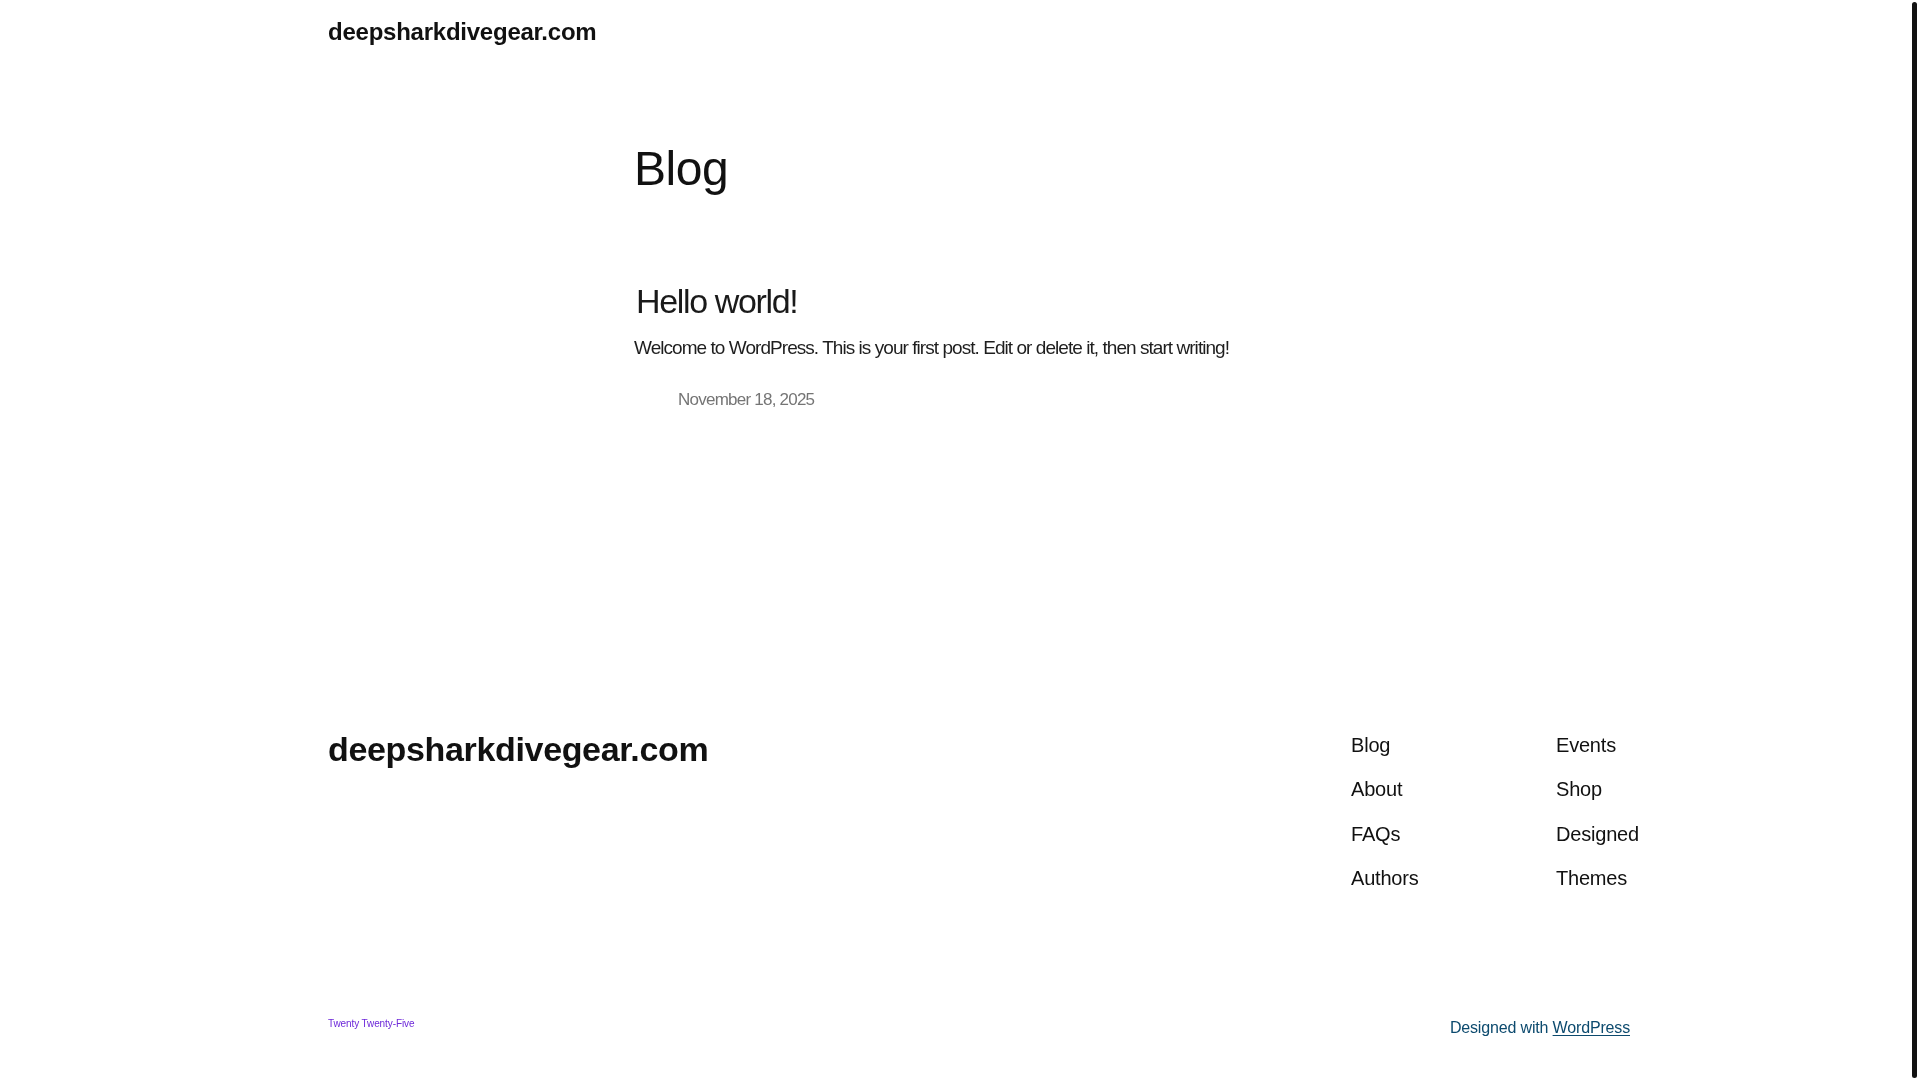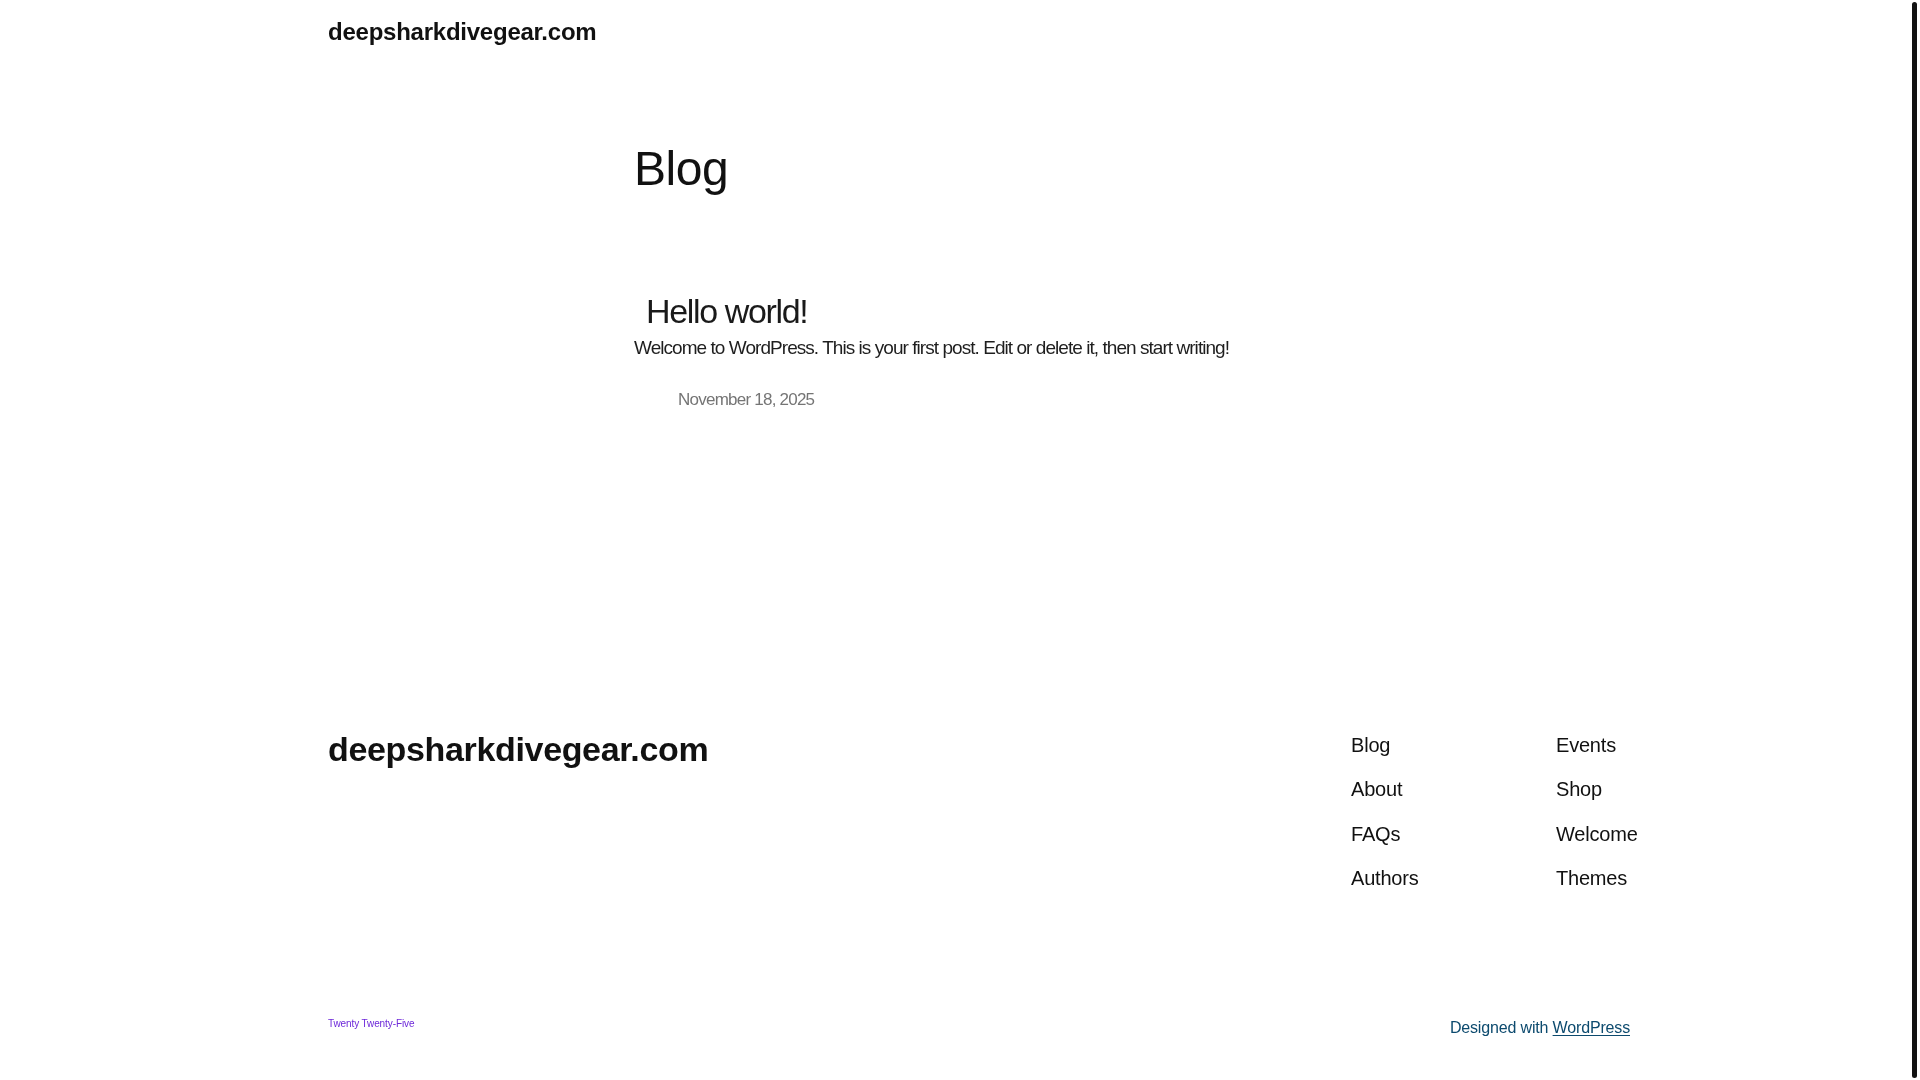"Hello world!" .post-title { margin: 12px -> 2px }
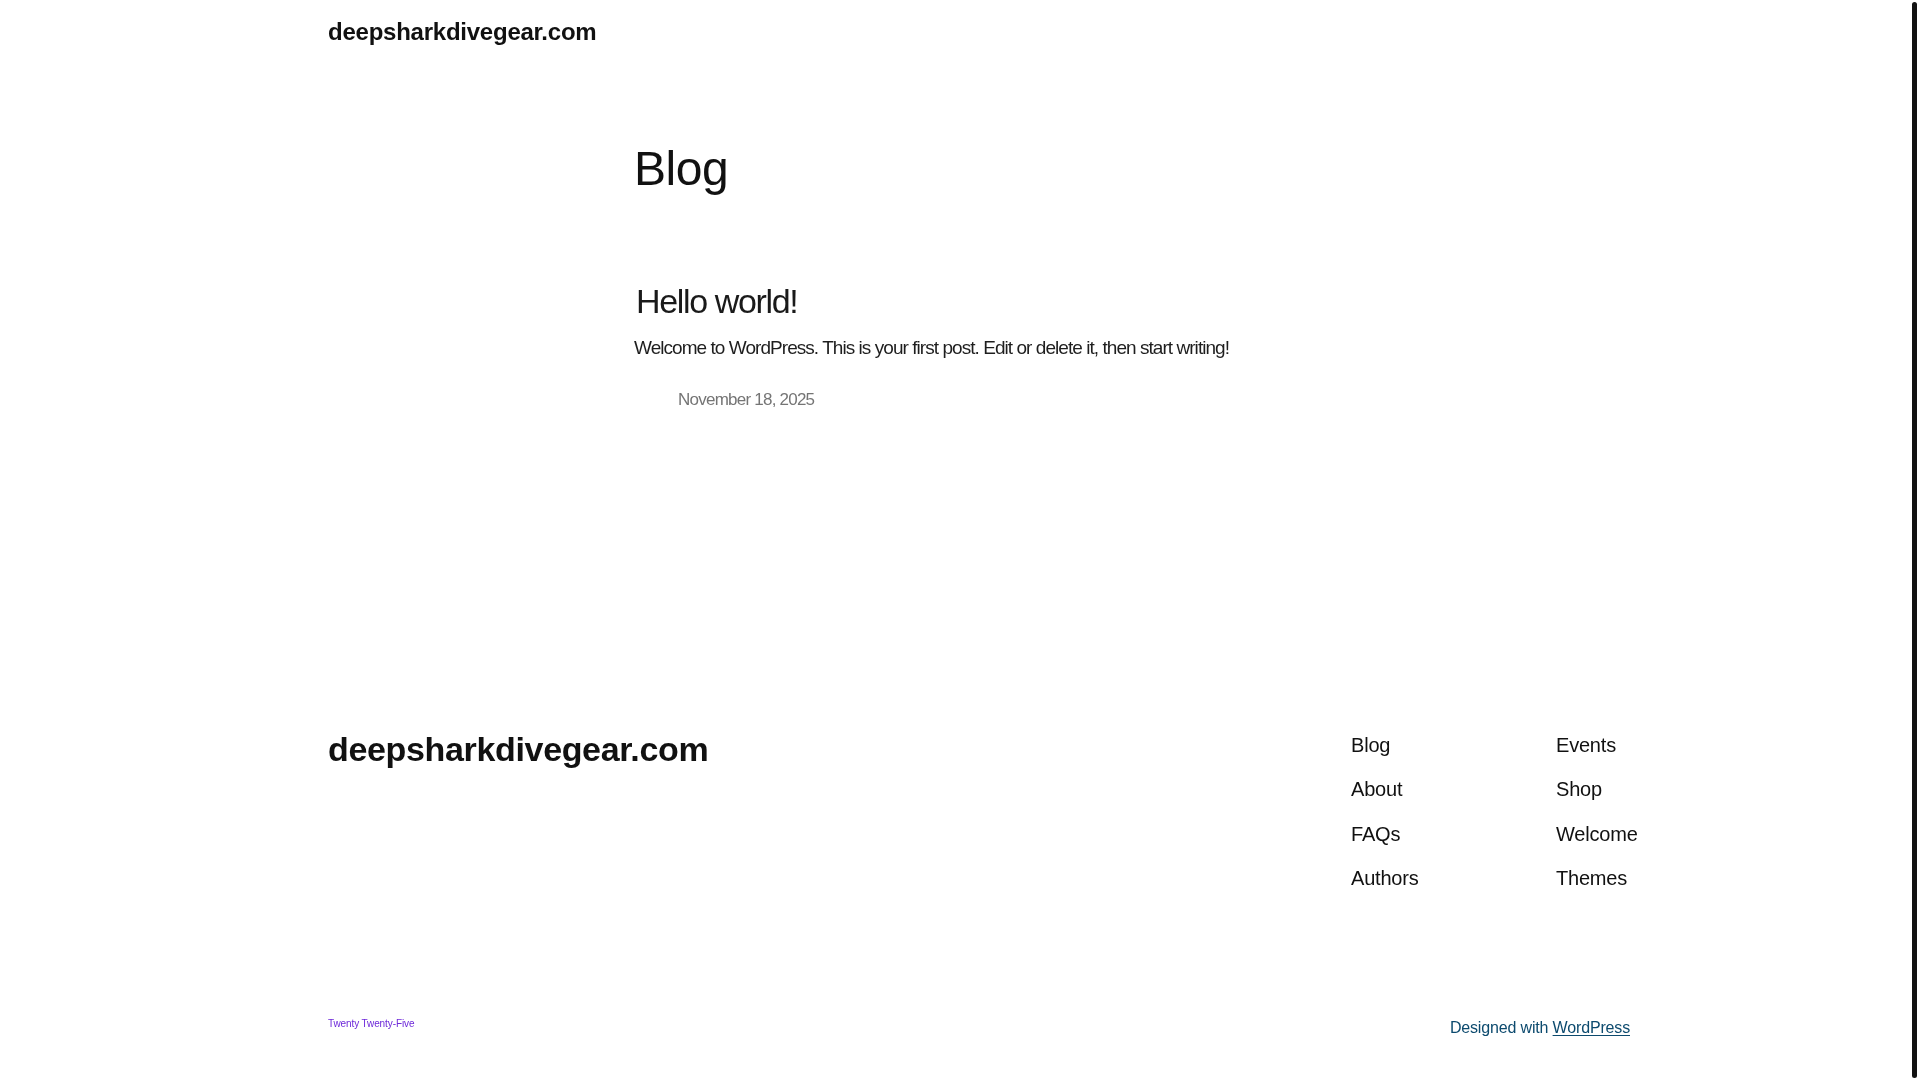"Welcome" li { text: Welcome -> Designed }
